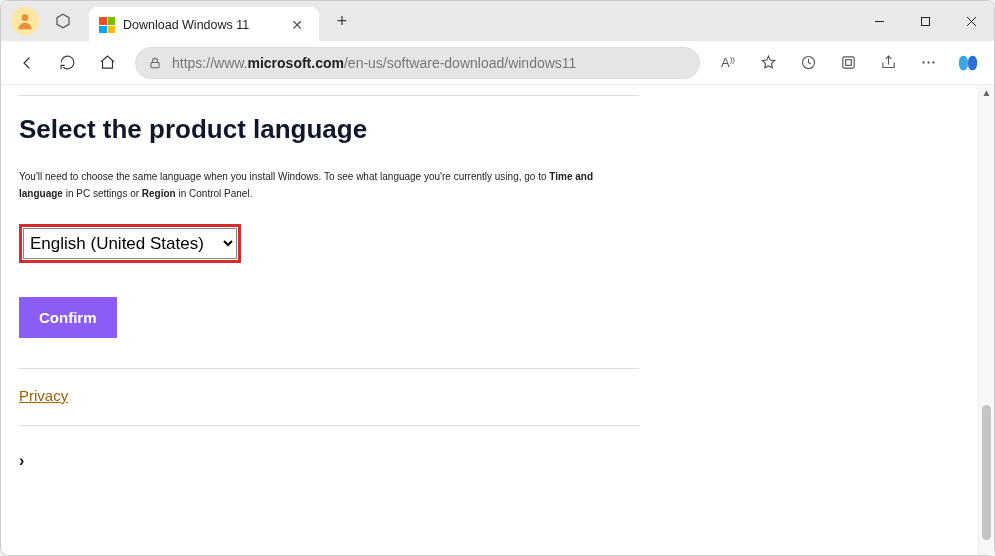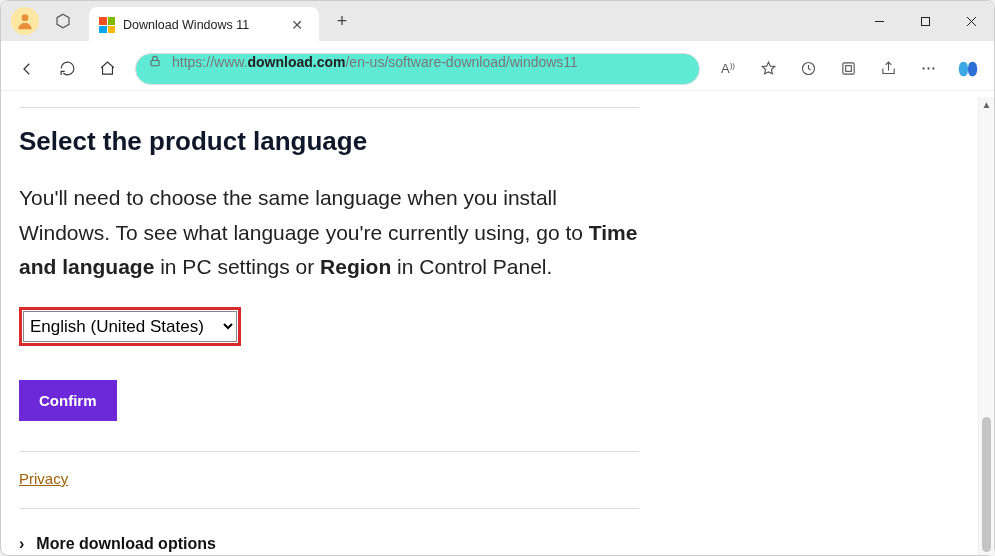"Download Windows 11" .window { gap: 6px -> none }
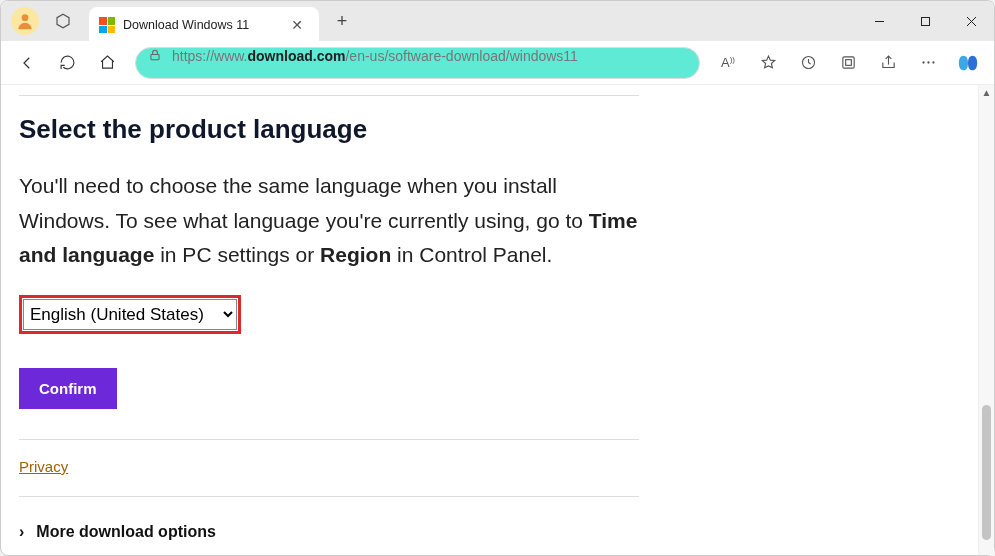"https://" .addr { align-items: none -> center; background: #5eead4 -> #e5e5e5 }
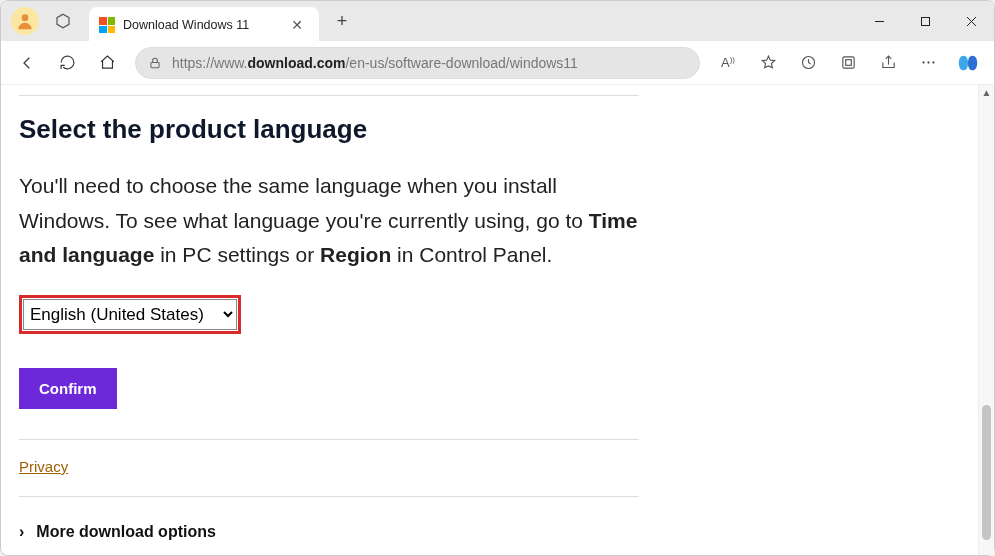"download.com" span.host { text: download.com -> microsoft.com }
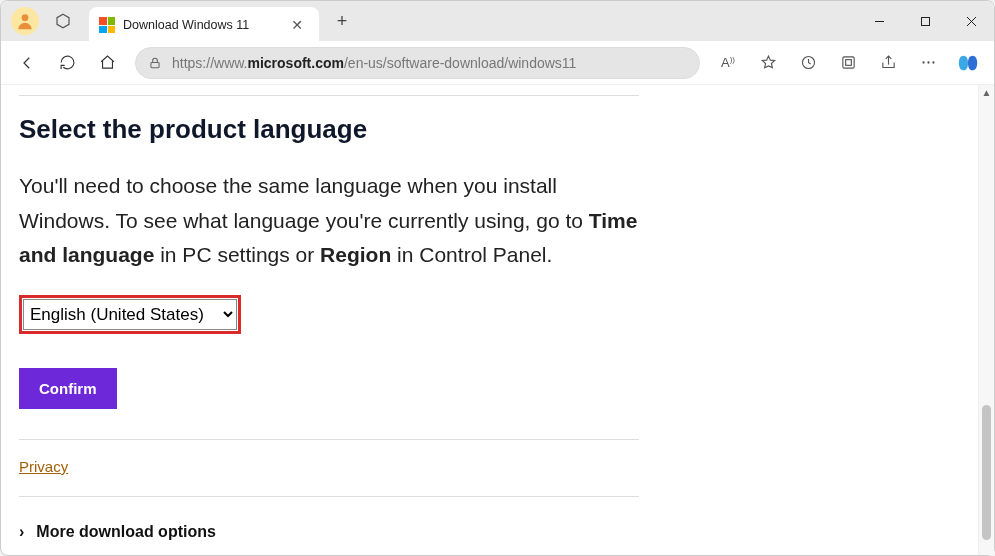"You'll need to choose the" .desc { font-size: 21px -> 10px }
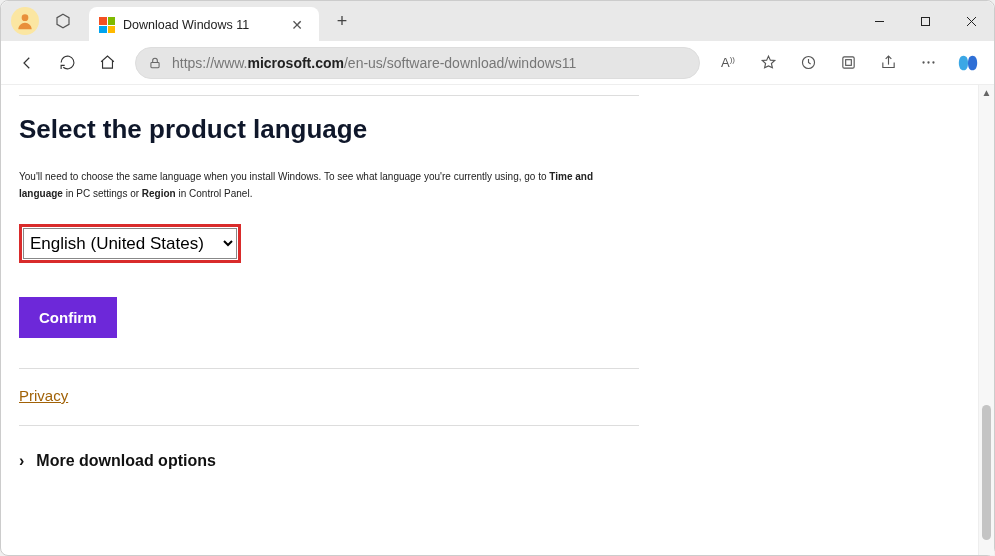"Confirm" .confirm { background: #6d28d9 -> #8b5cf6 }
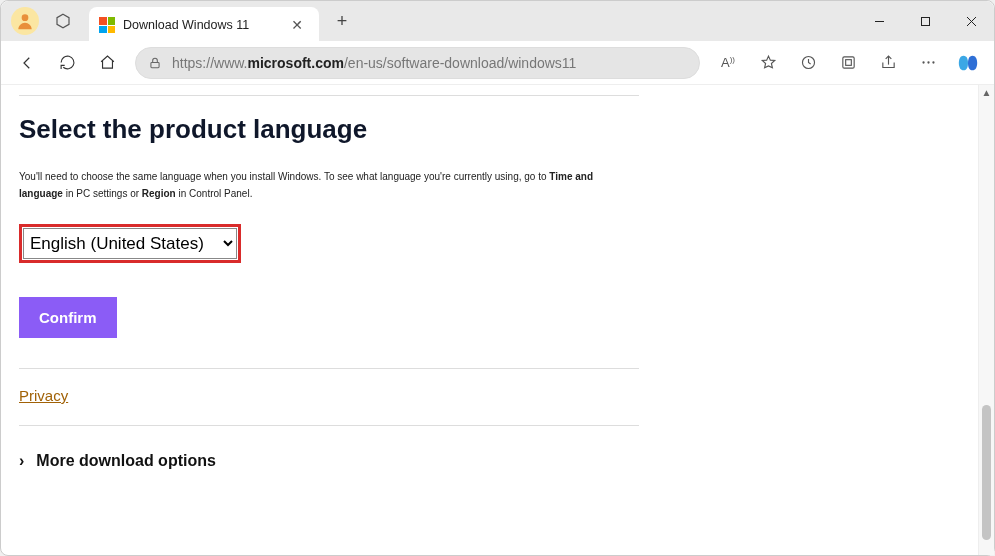"More download options" span { html: <span>More download options</span> -> none }
